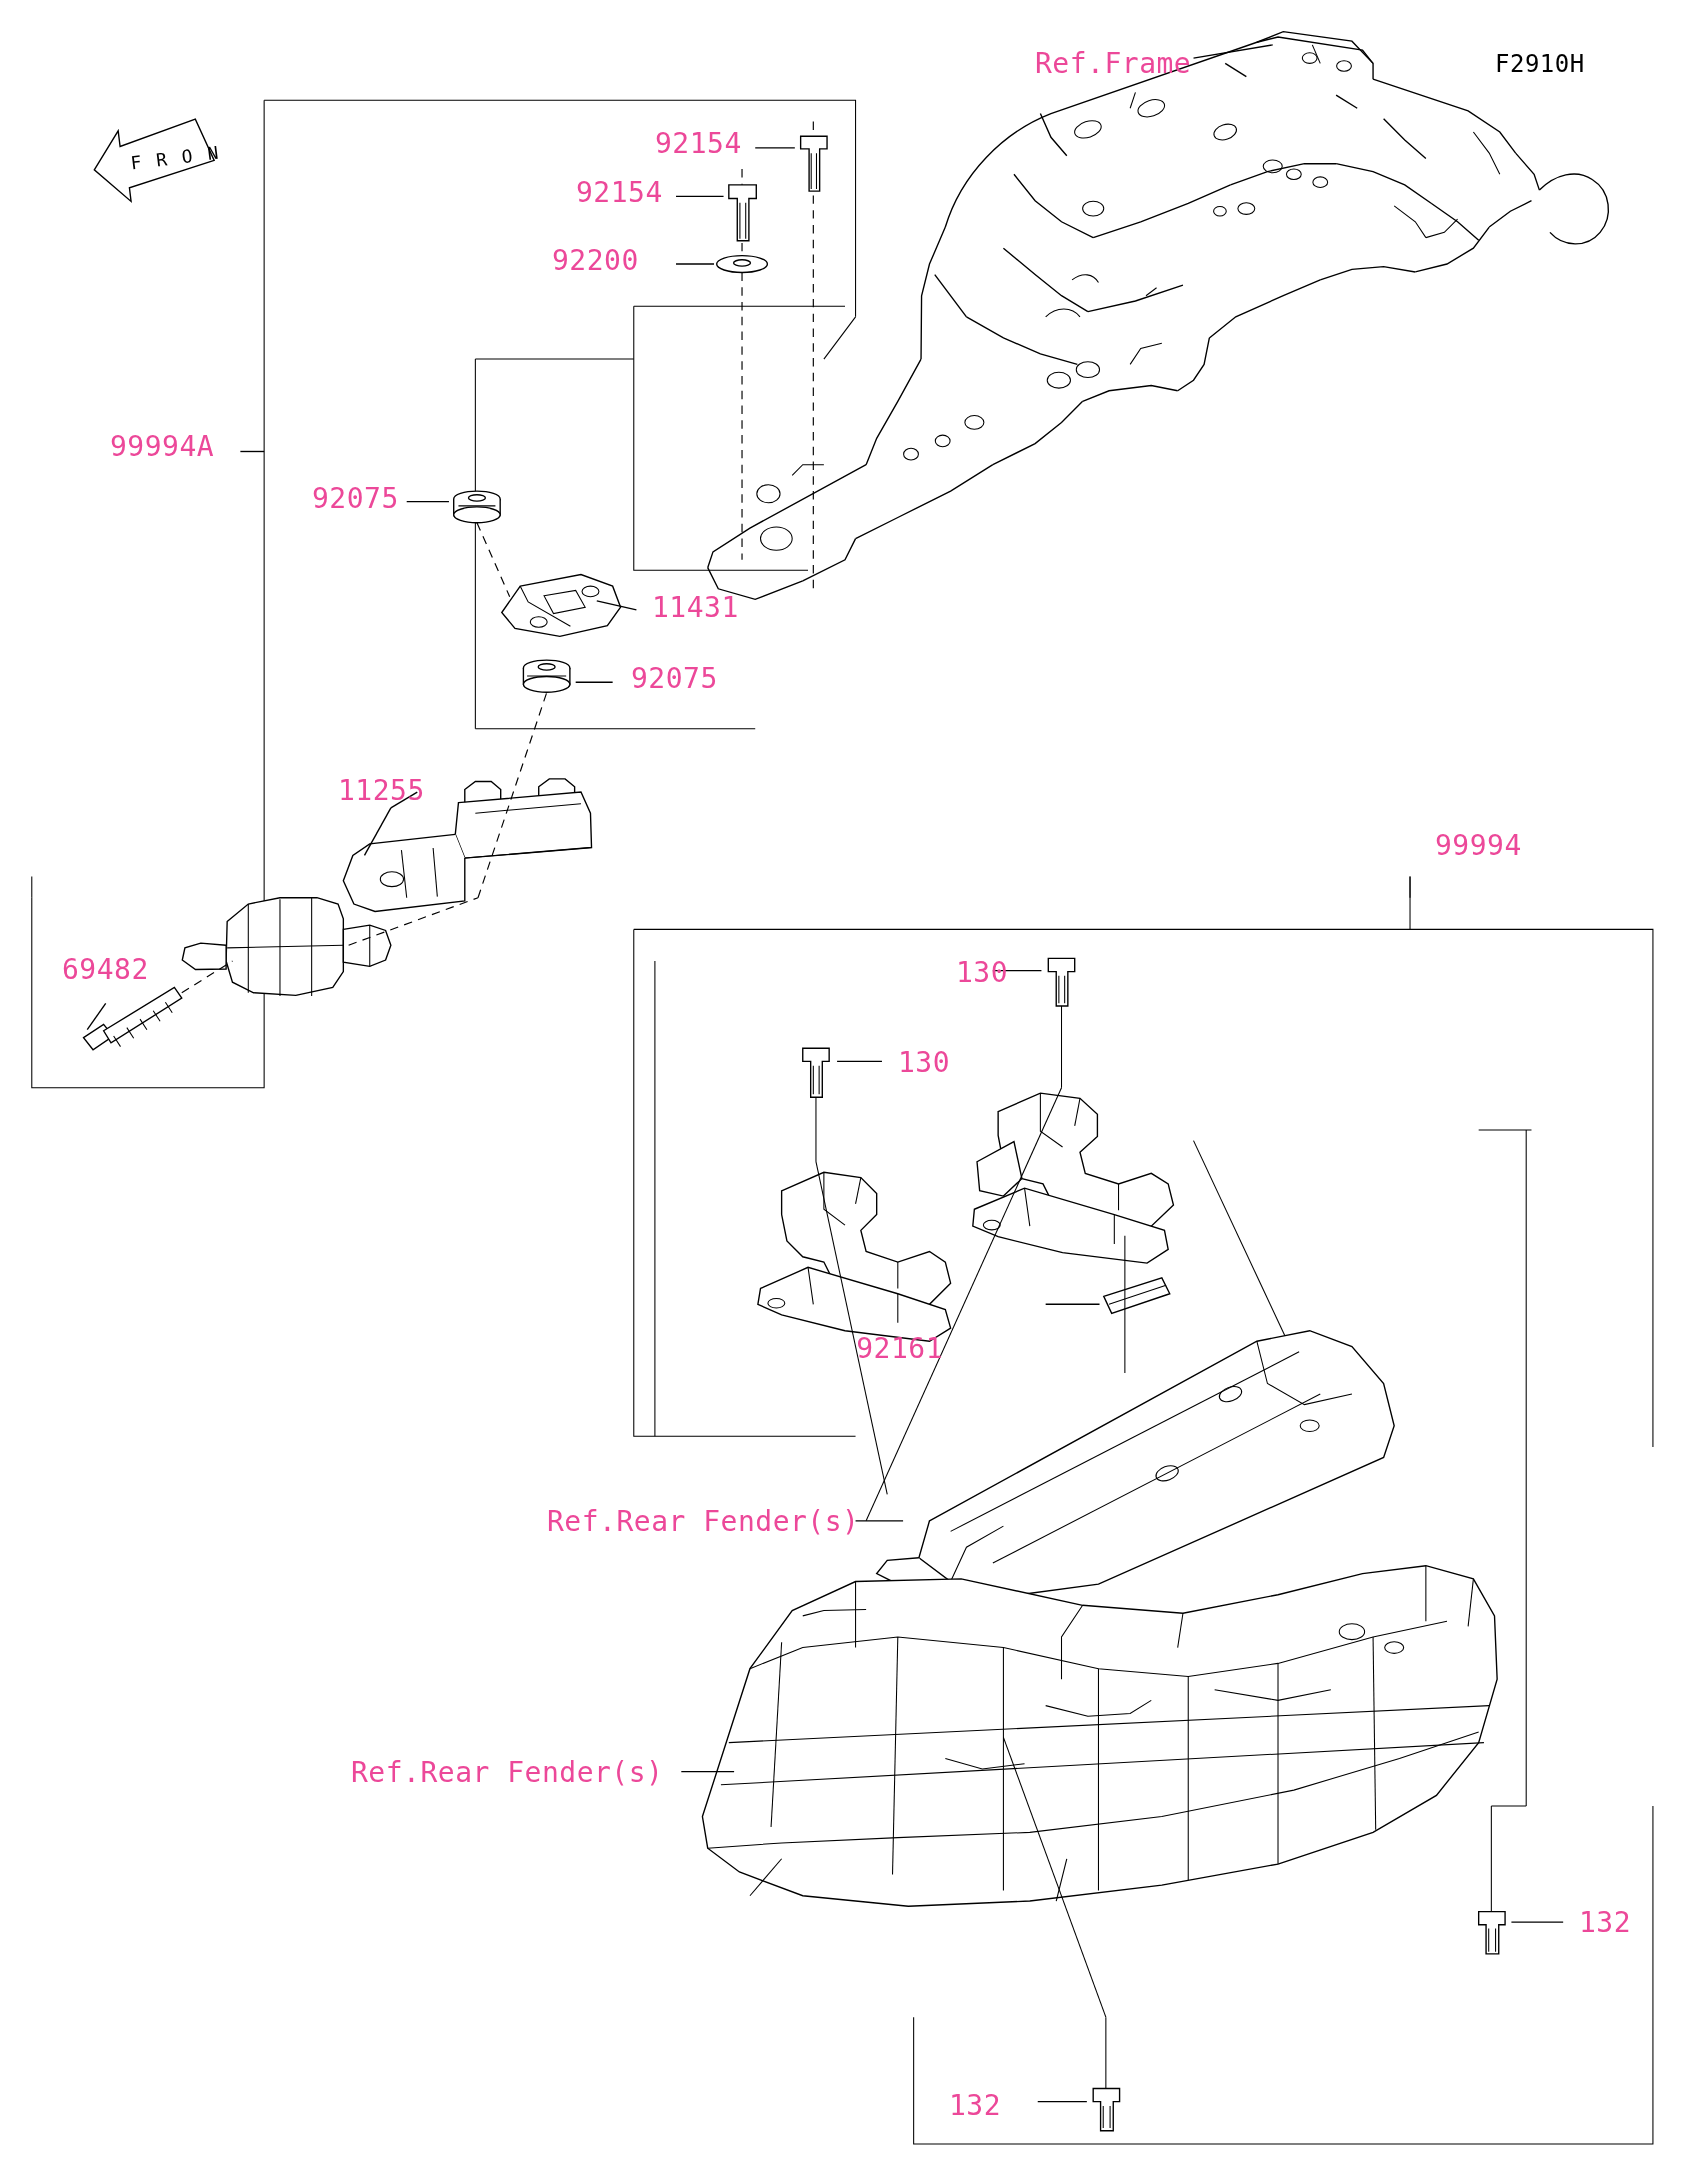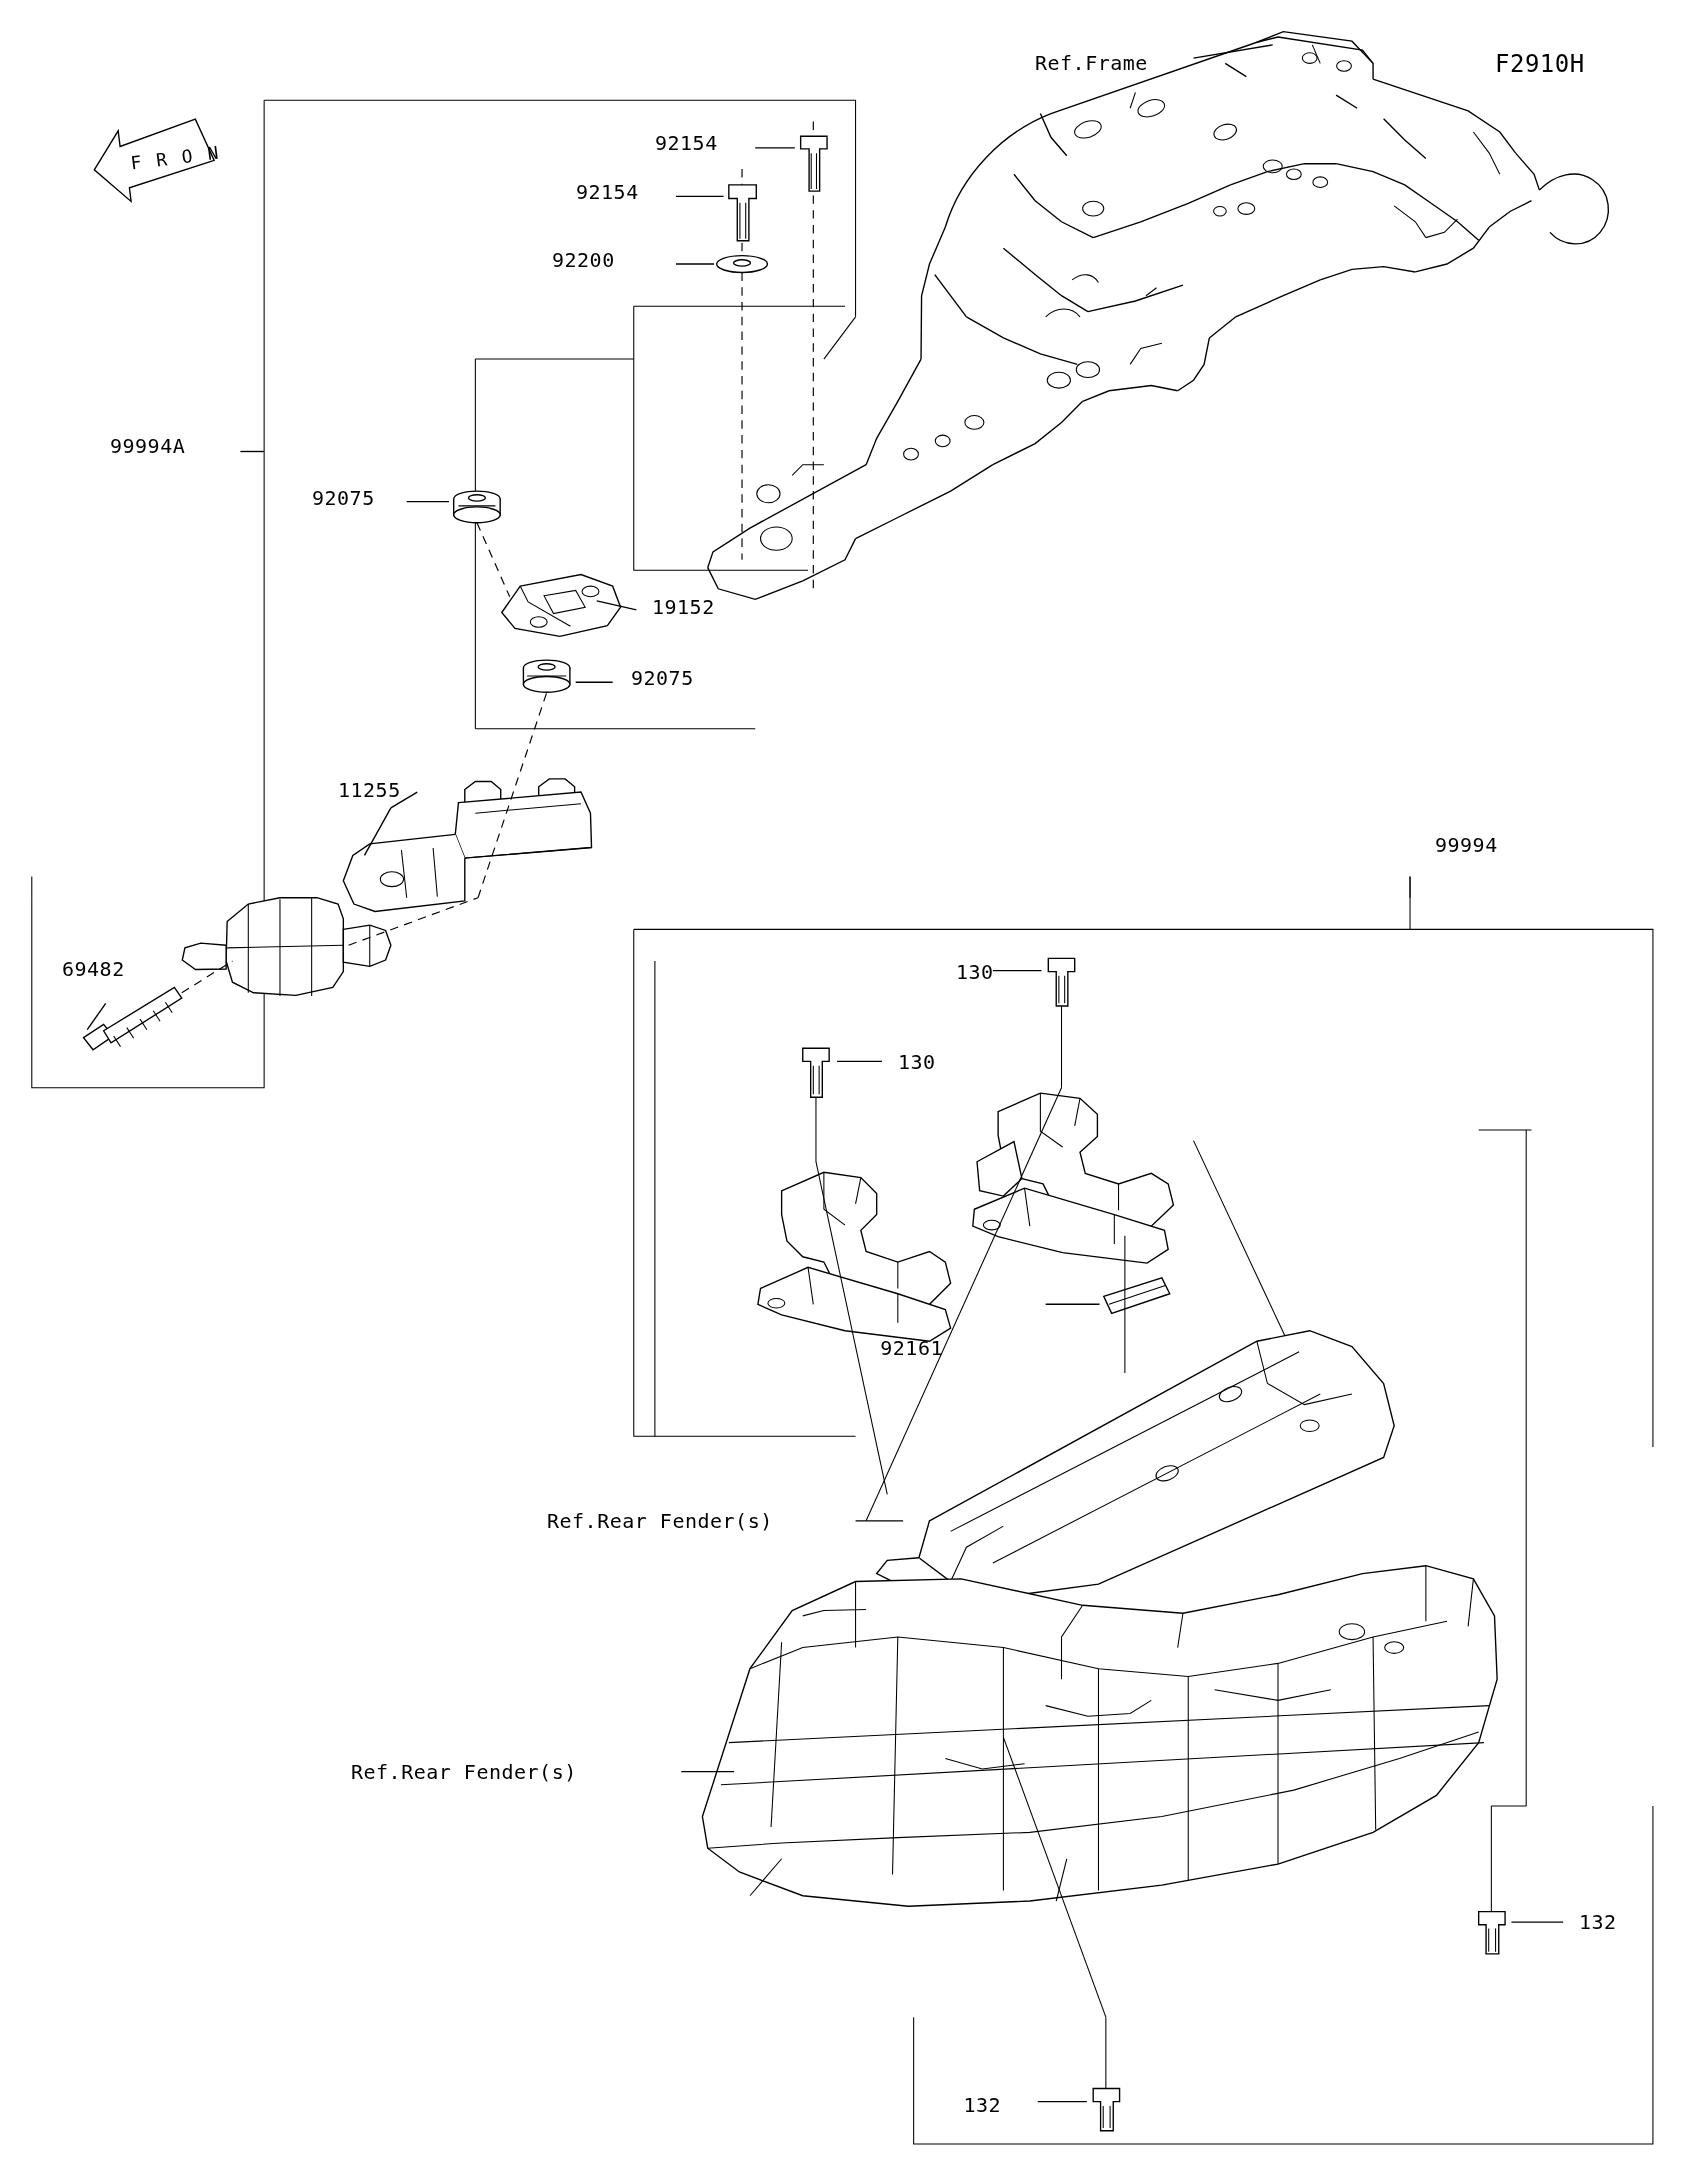"Ref.Frame" .lbl { color: #000000 -> #ec4899; font-size: 20px -> 28px }
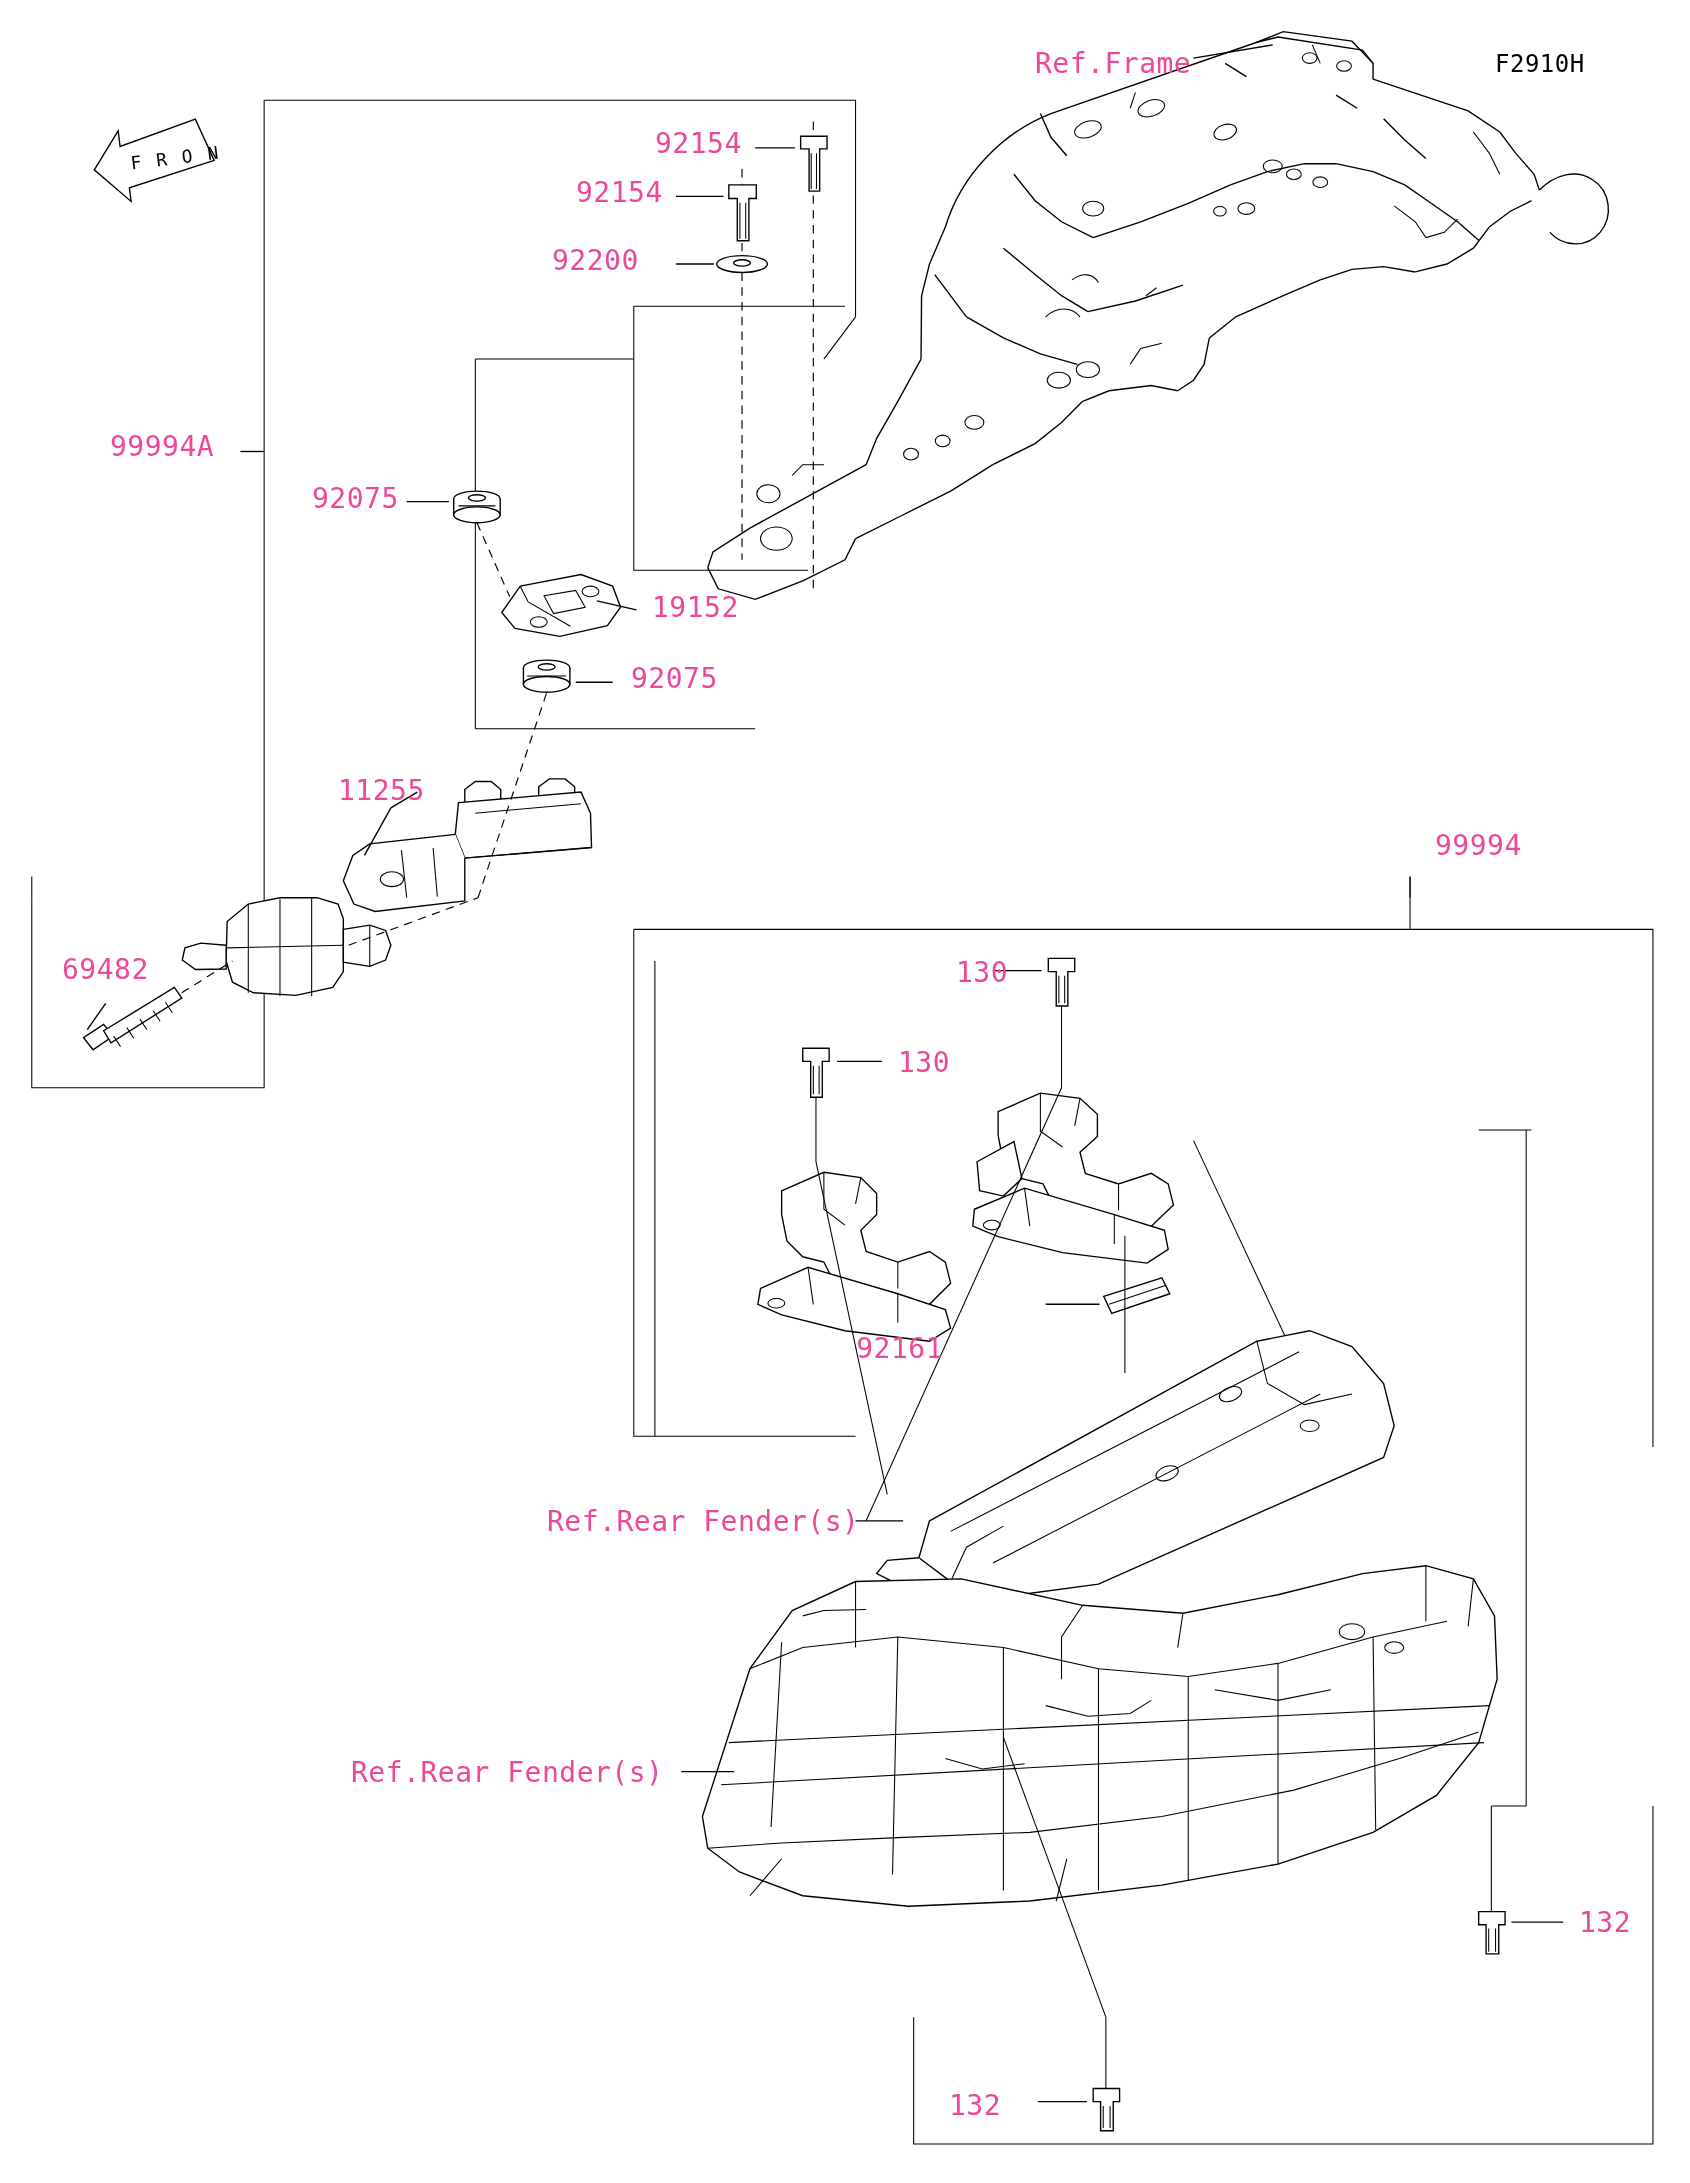"19152" div.lbl { text: 19152 -> 11431 }
